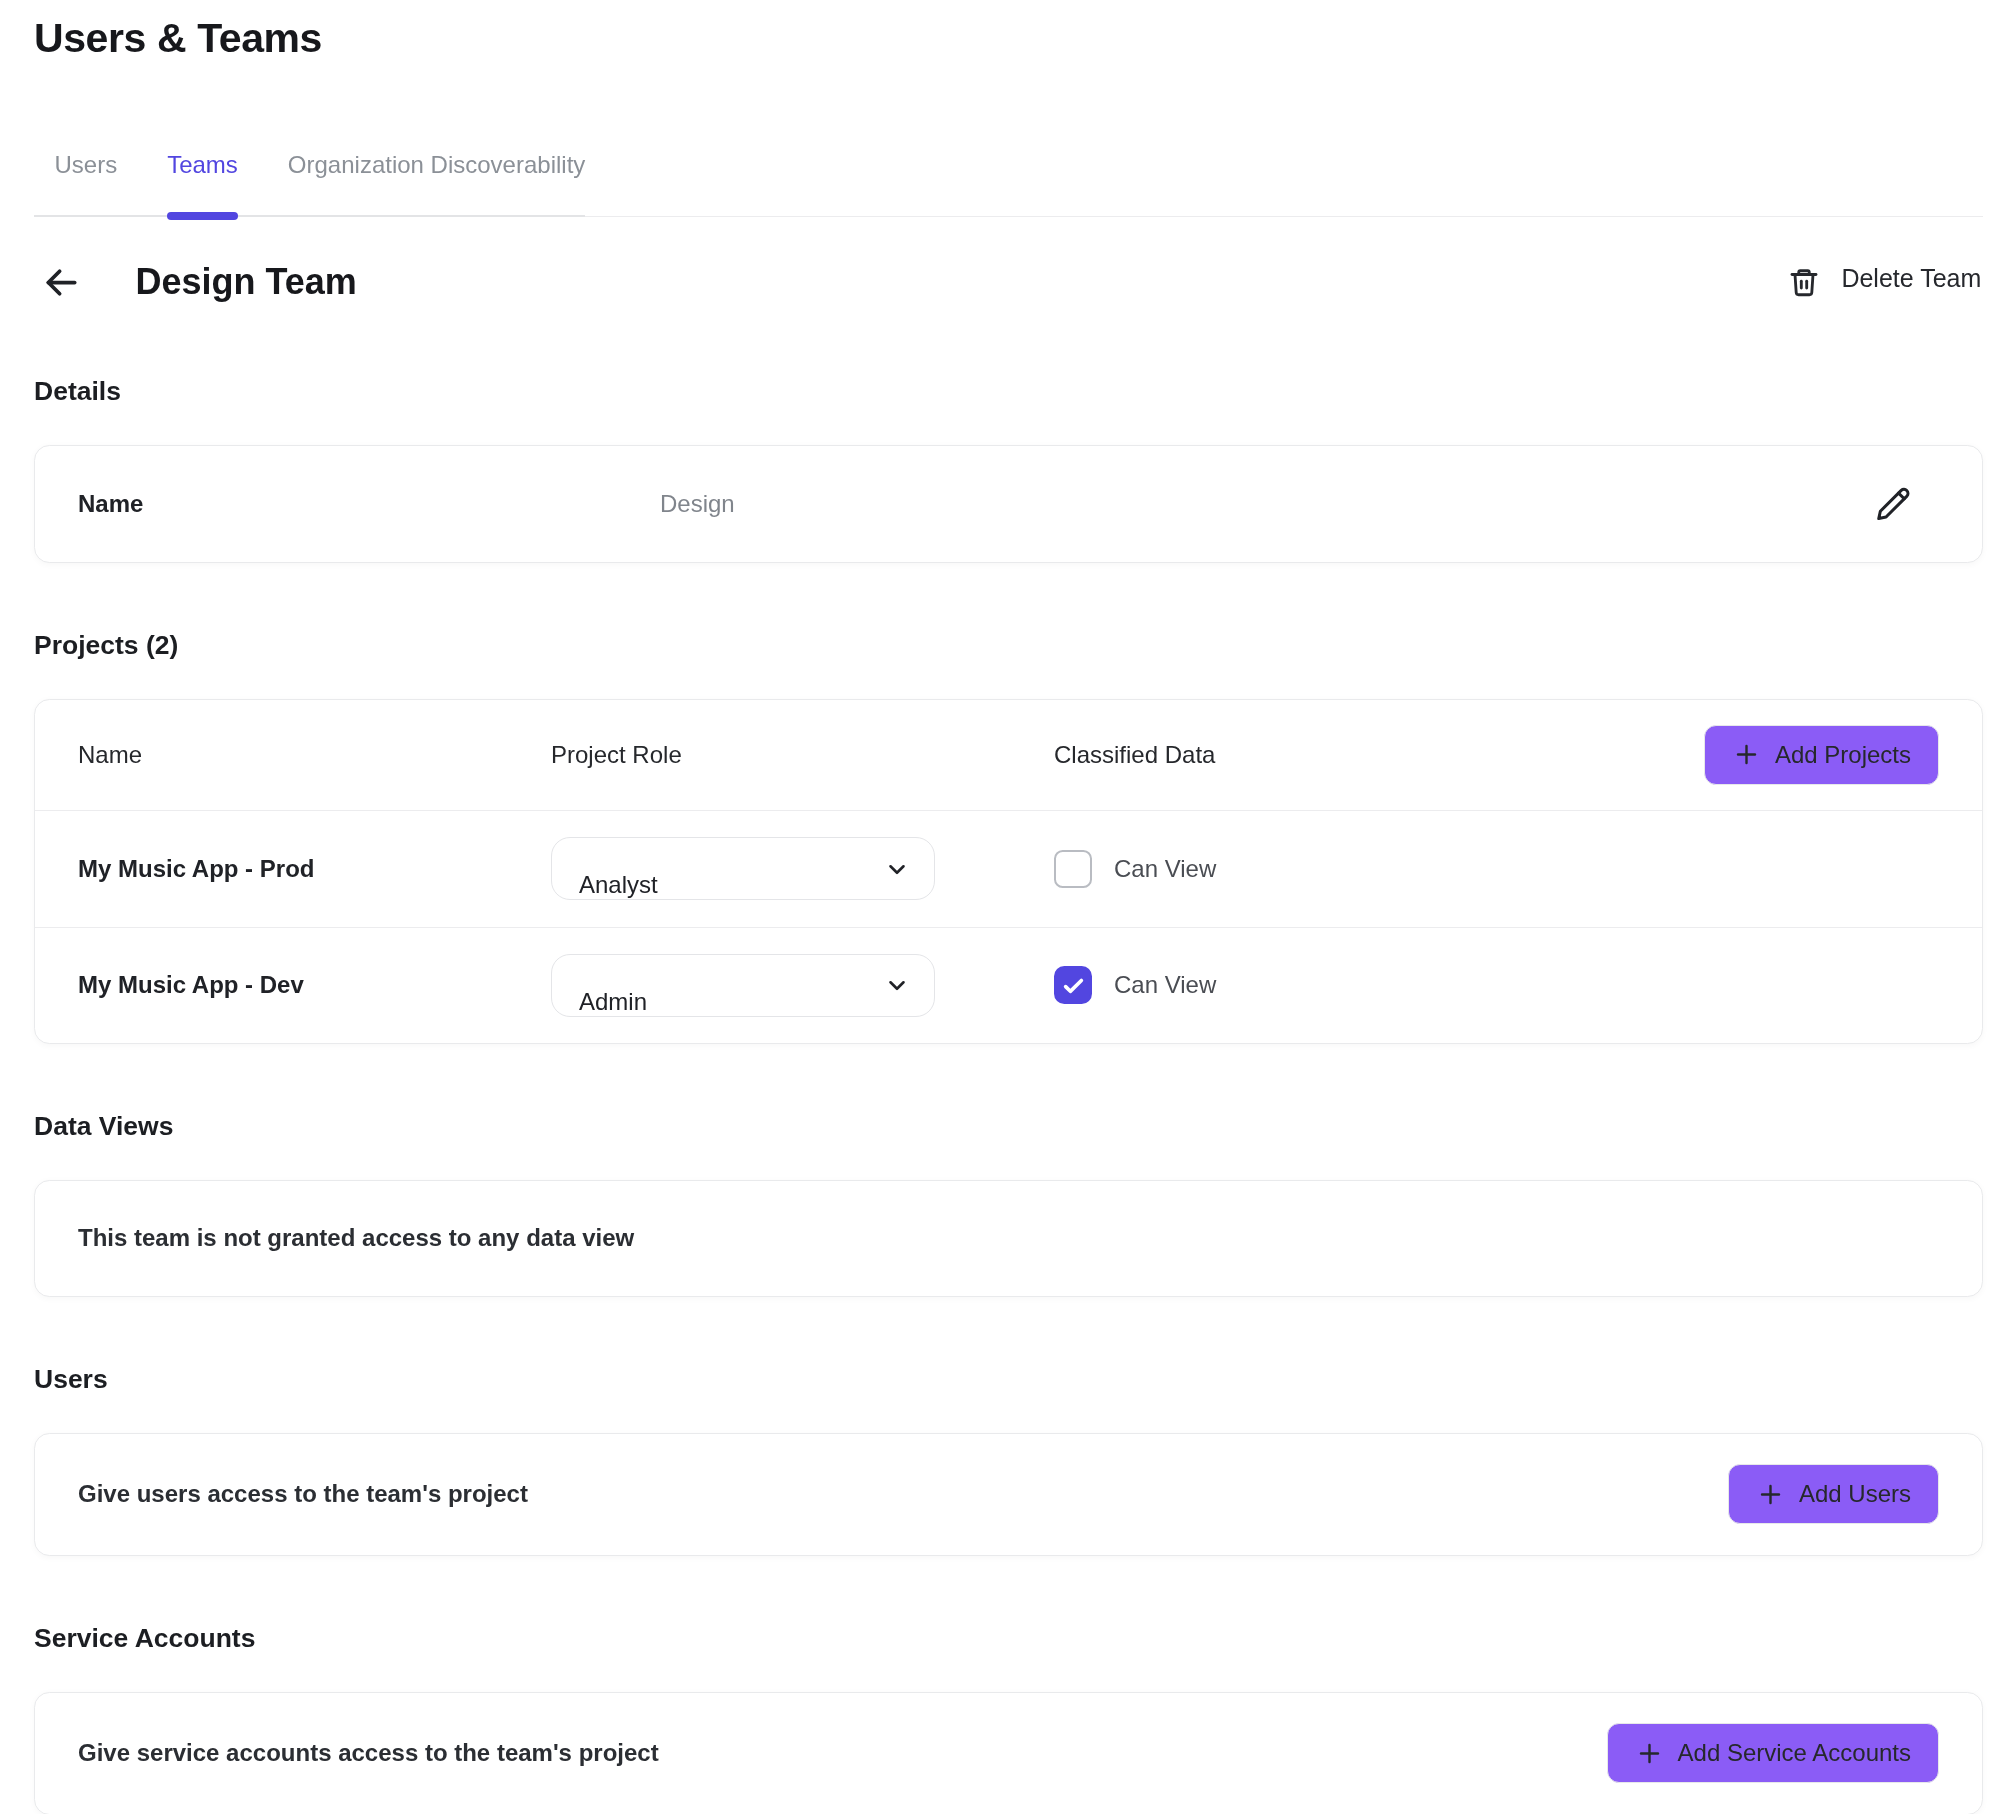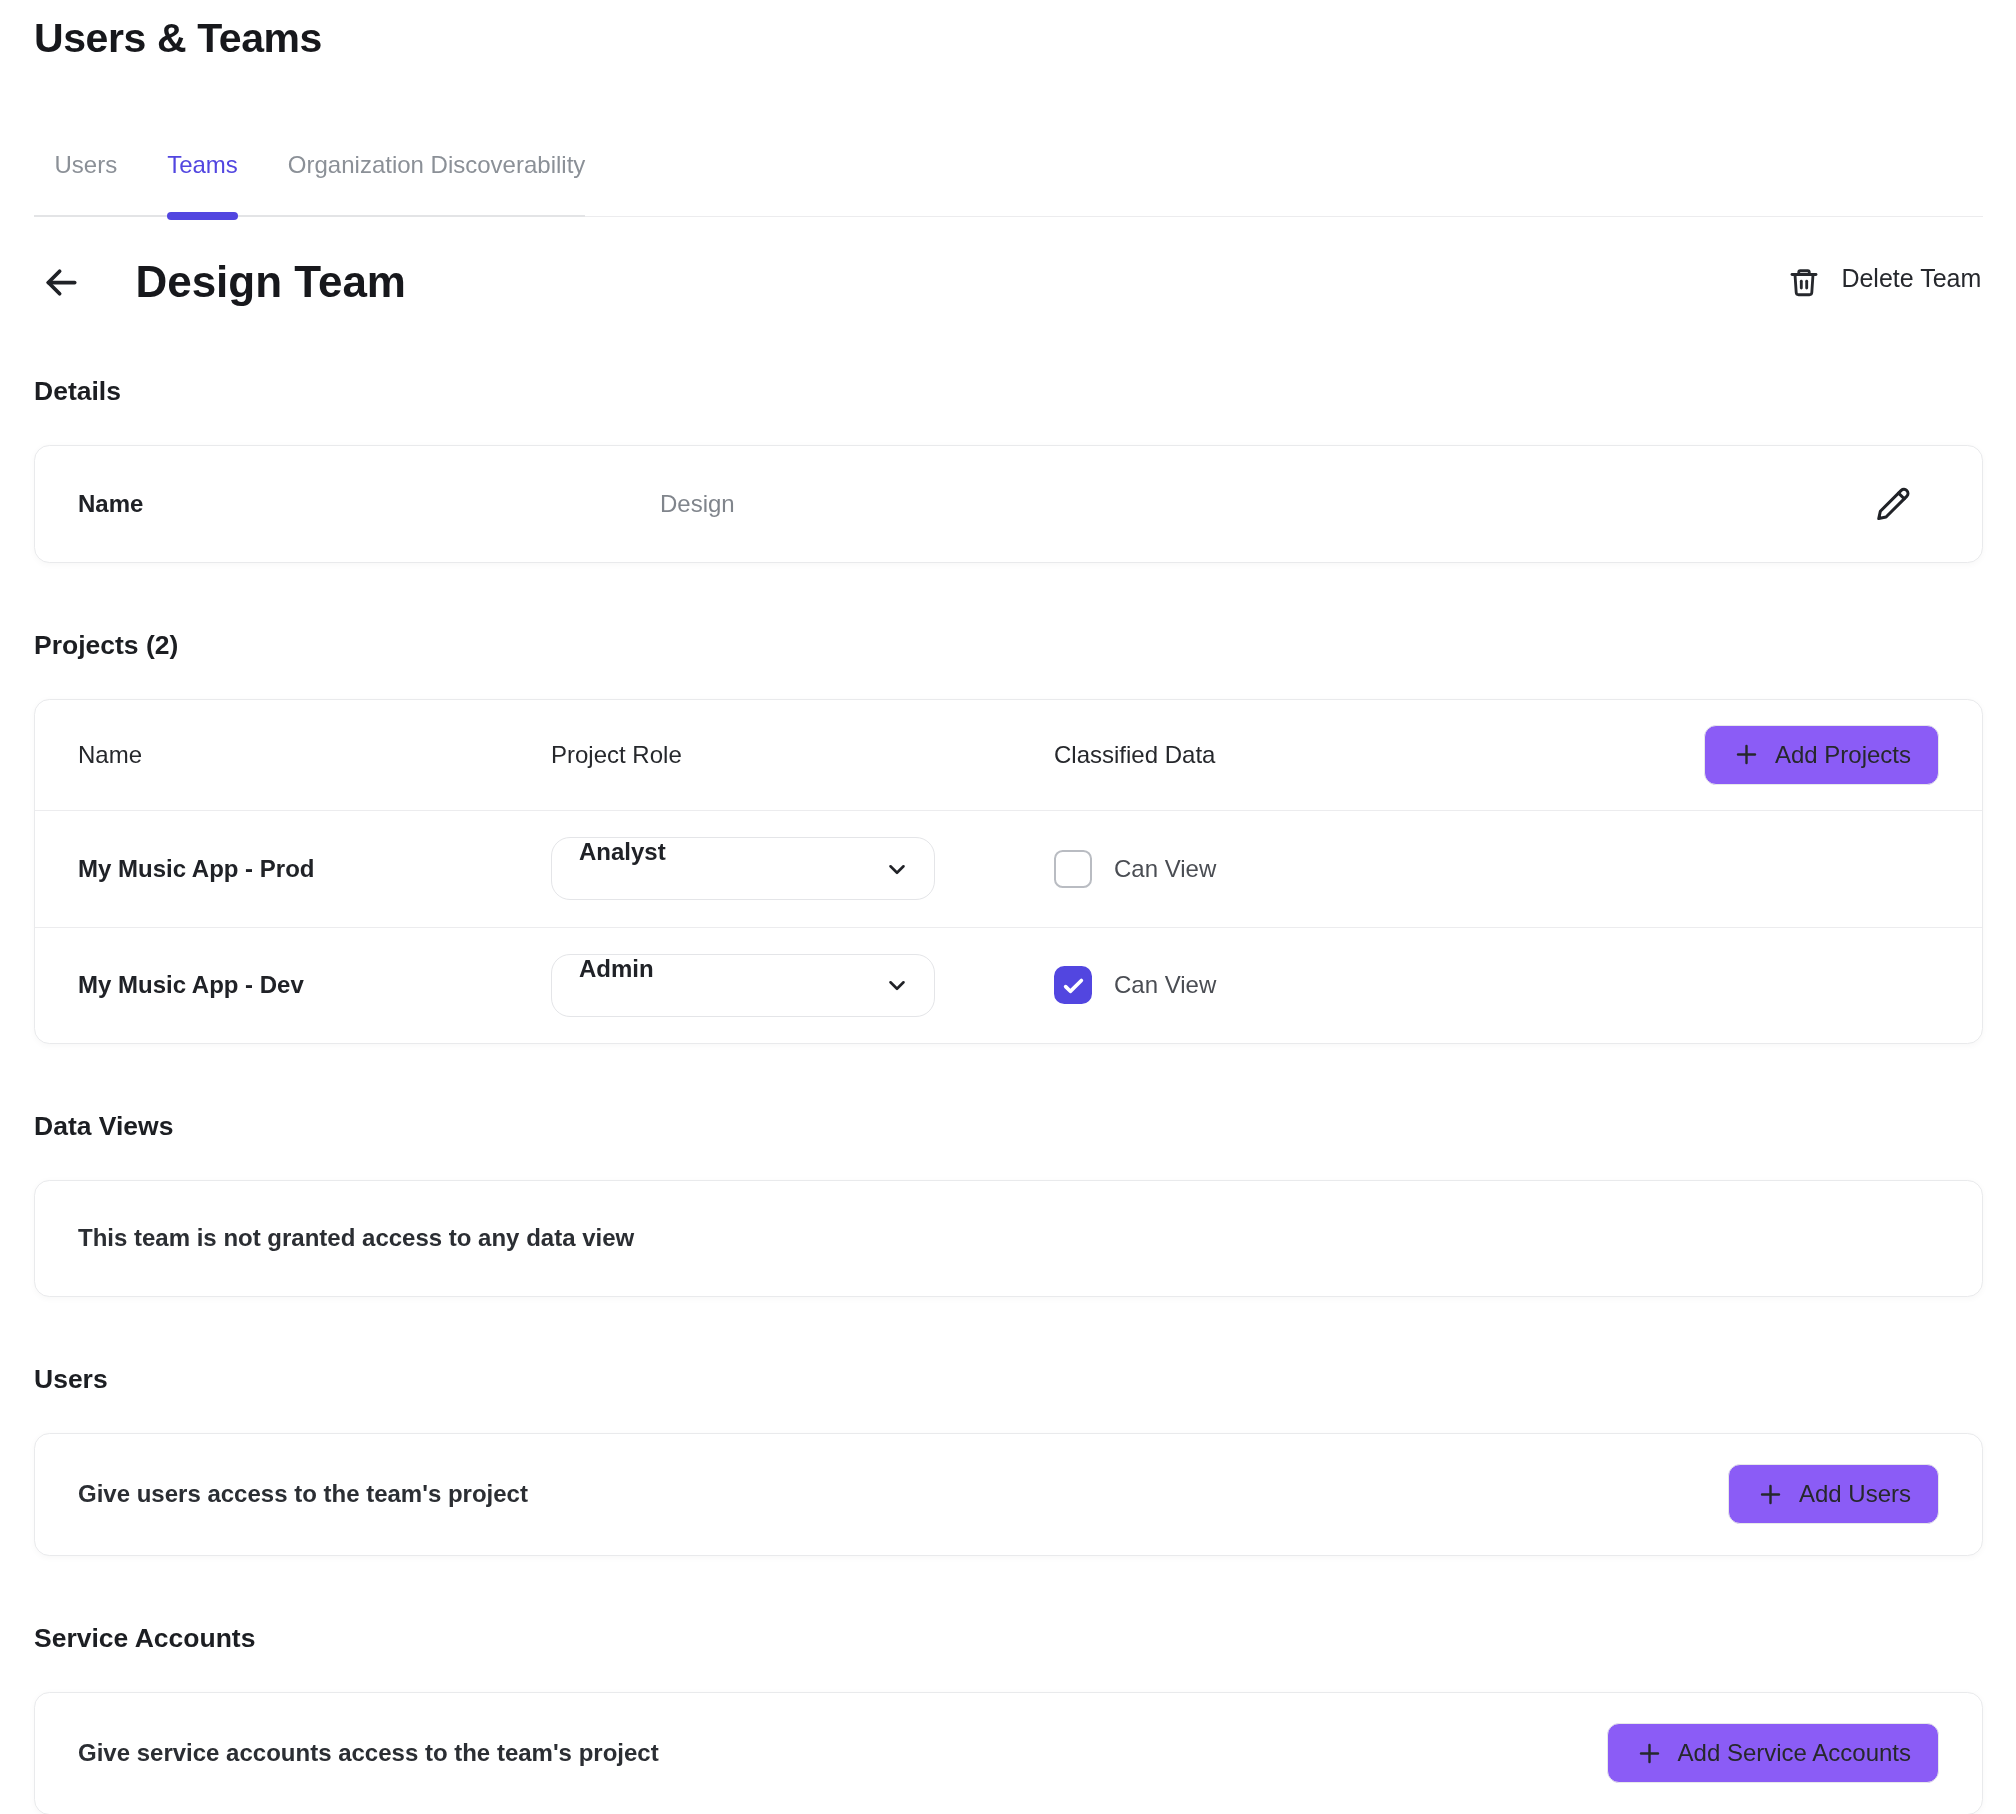"Design Team" .team-title { font-size: 44px -> 36px }
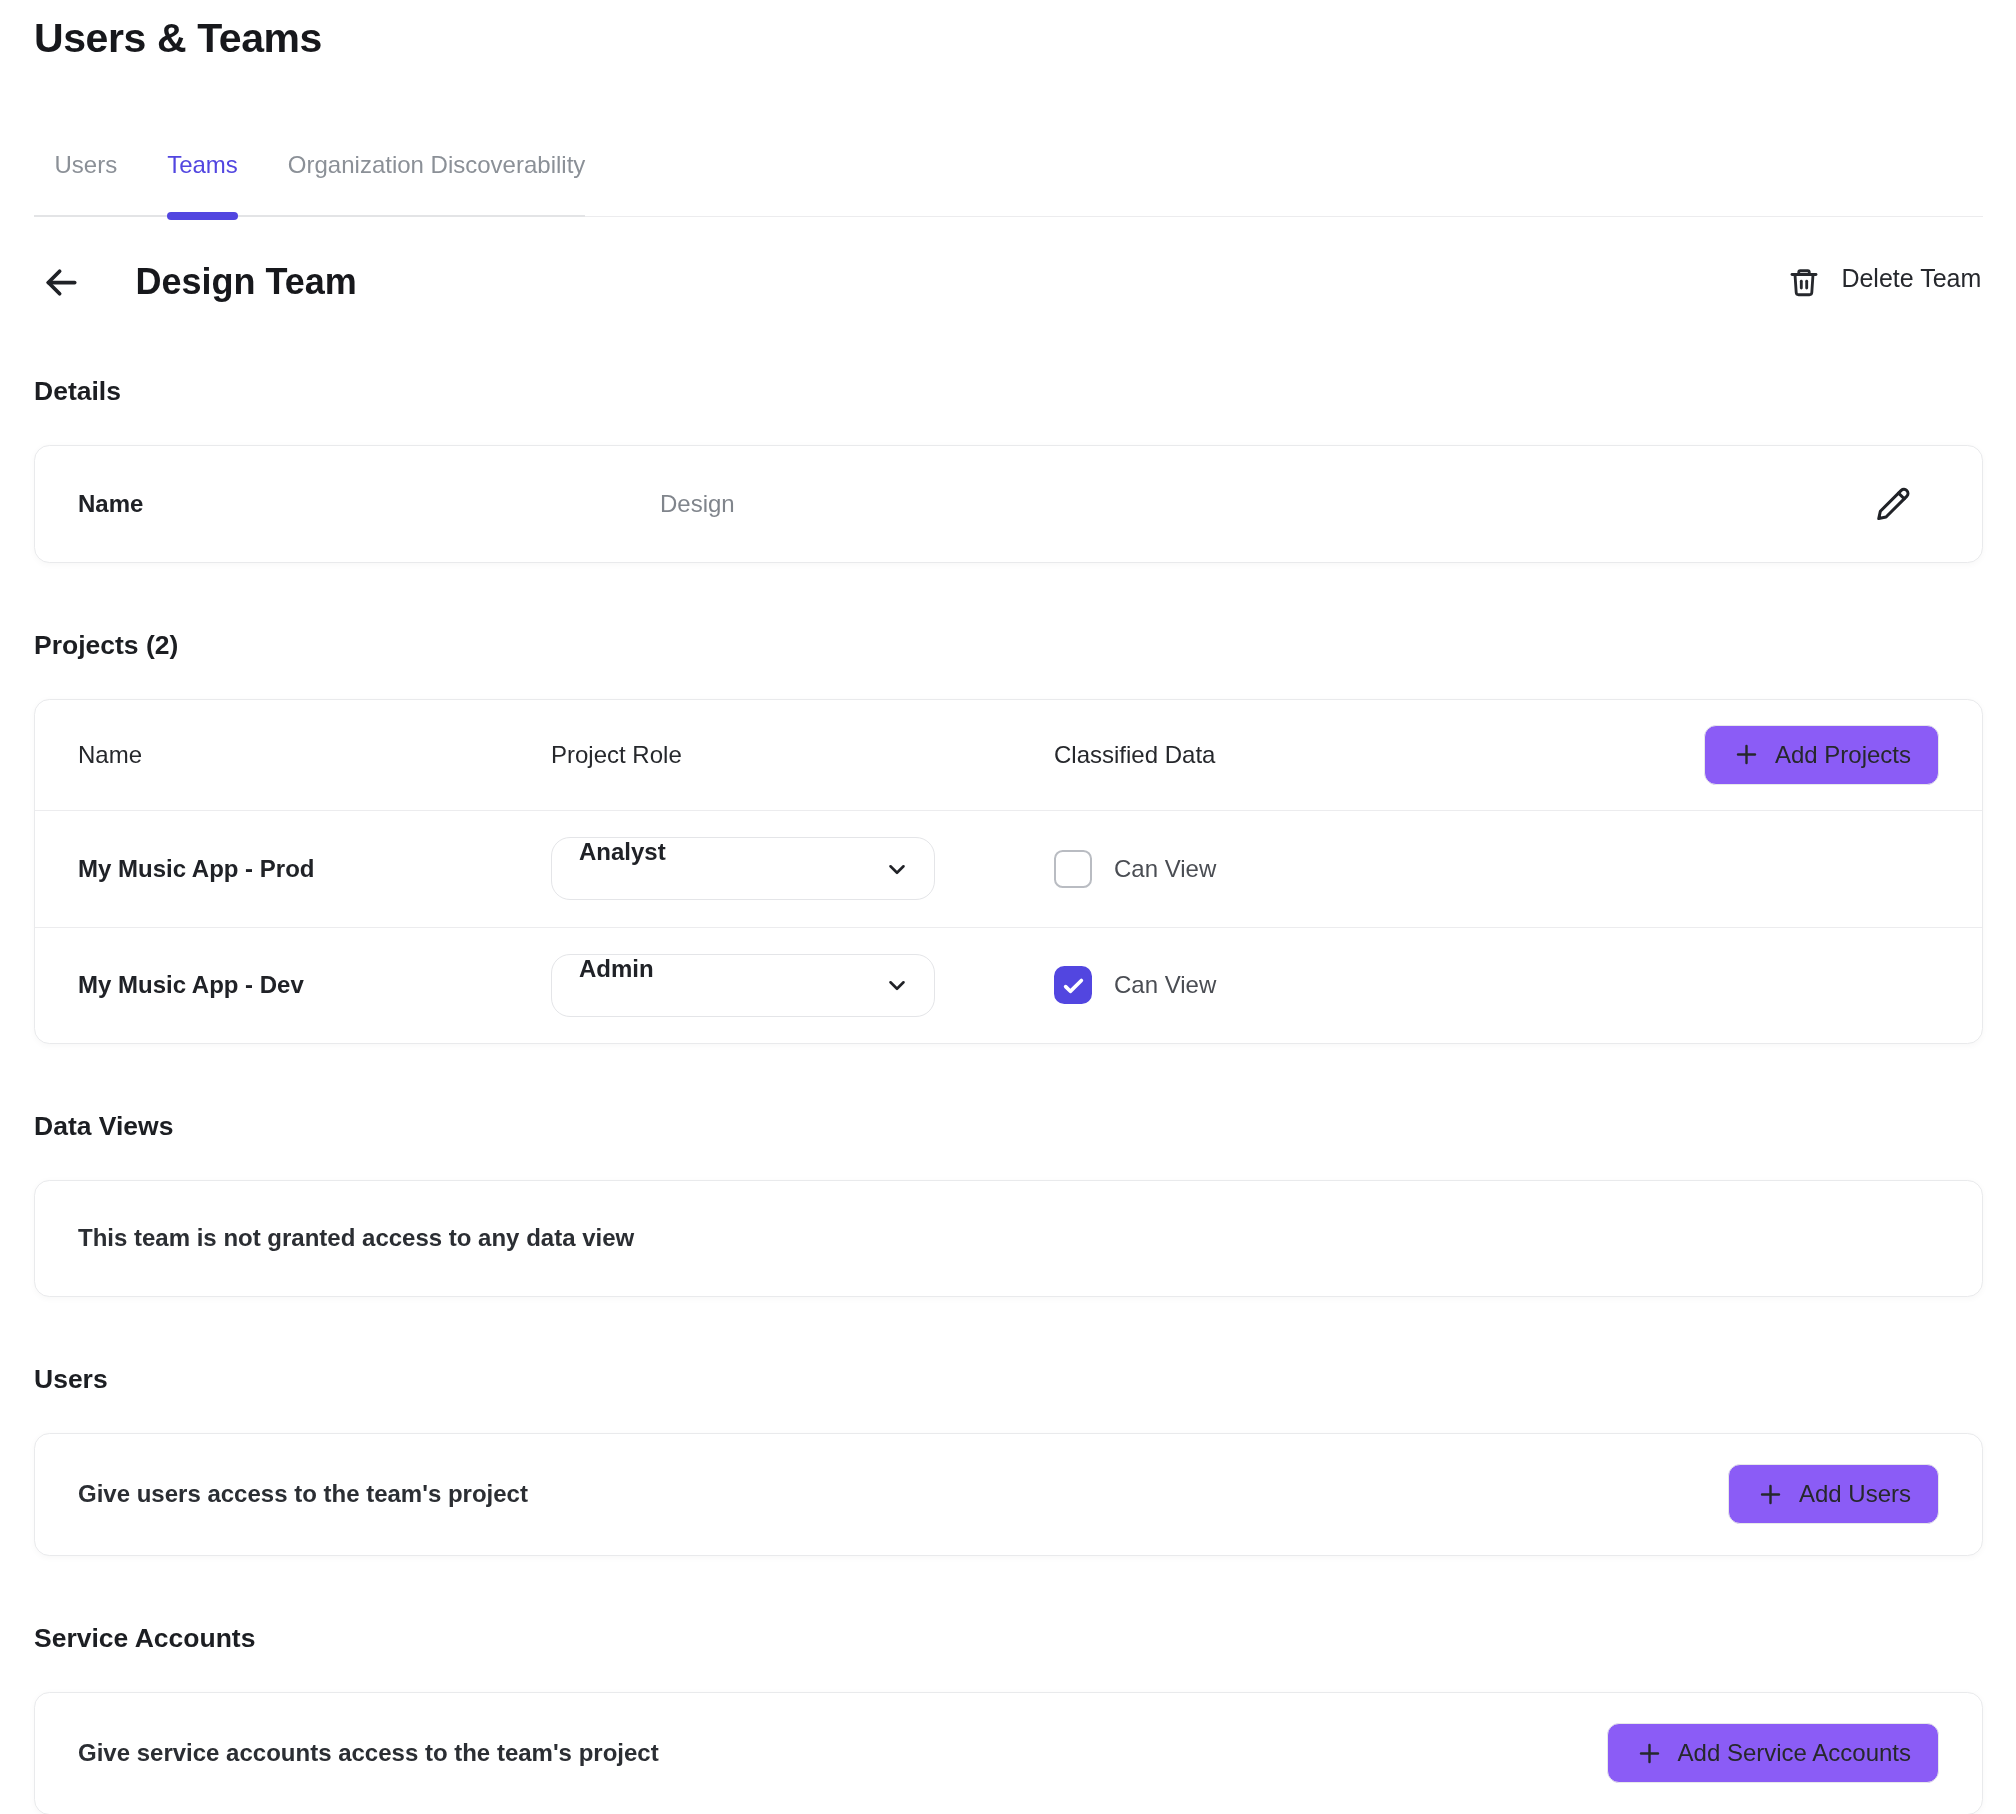"Analyst" .select { align-items: flex-start -> flex-end; font-weight: 700 -> 400 }
